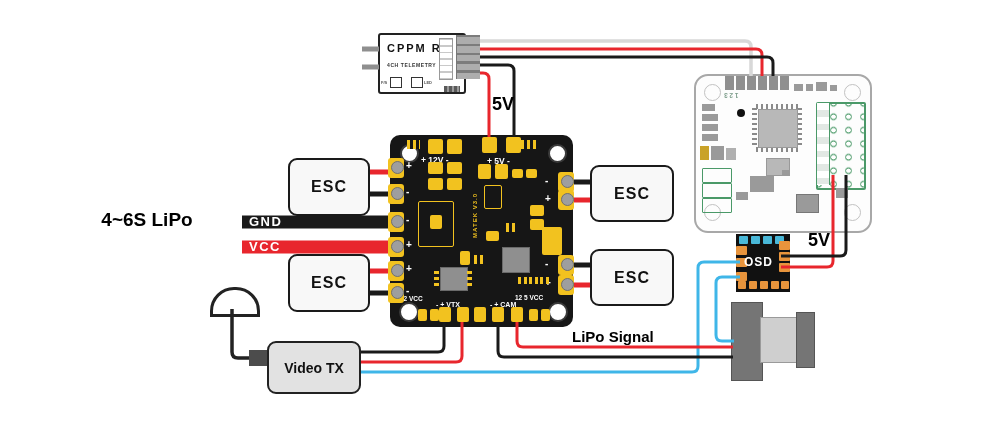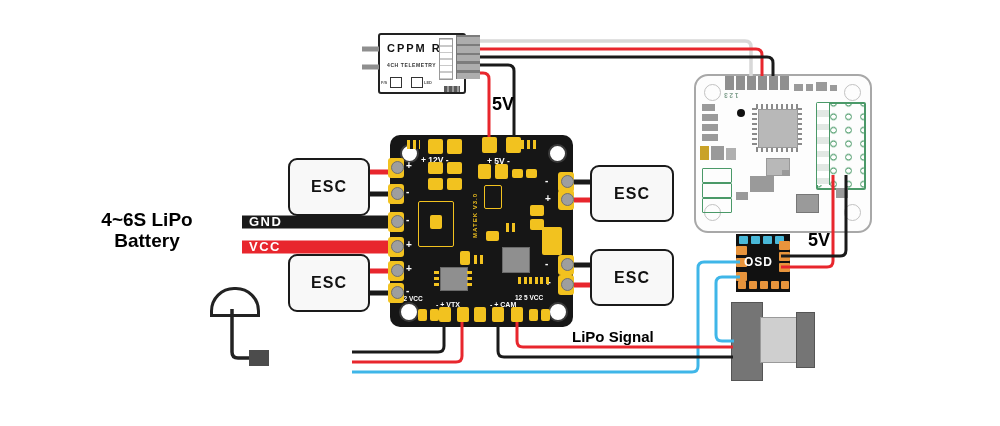"Battery" div { html: <div>Battery</div> -> none }
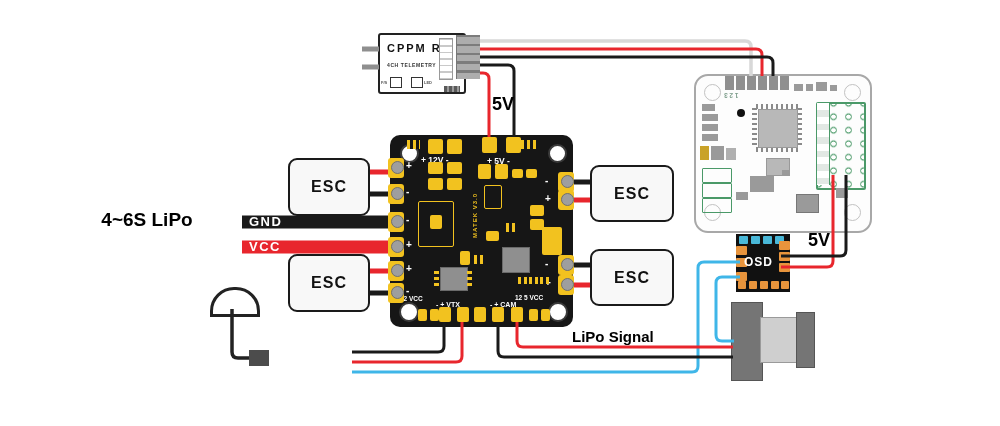"Video TX" div.abs { html: none -> <div> <span>Video TX</span> </div> }
